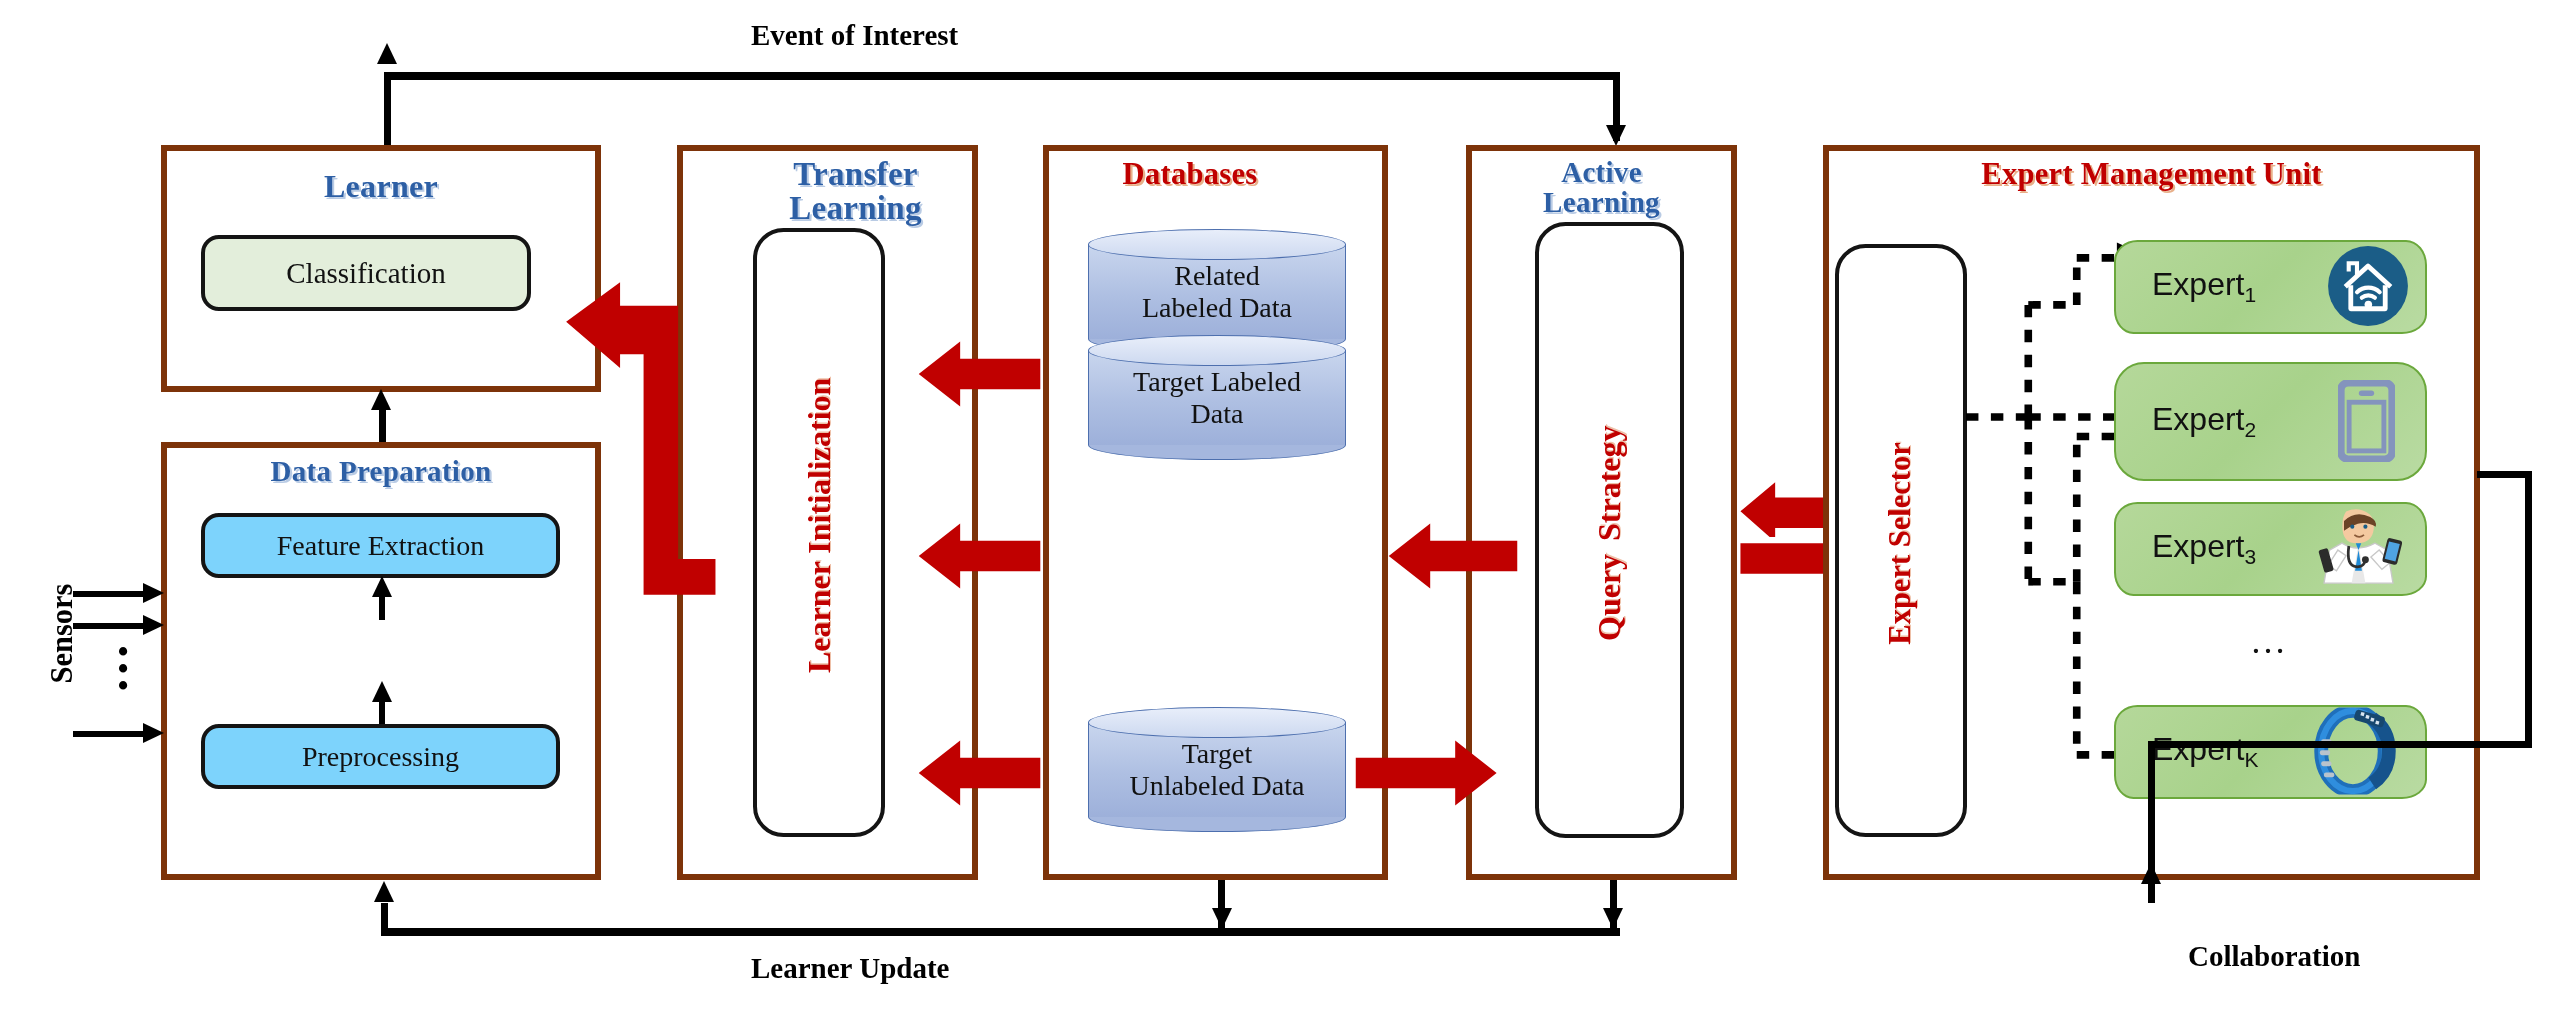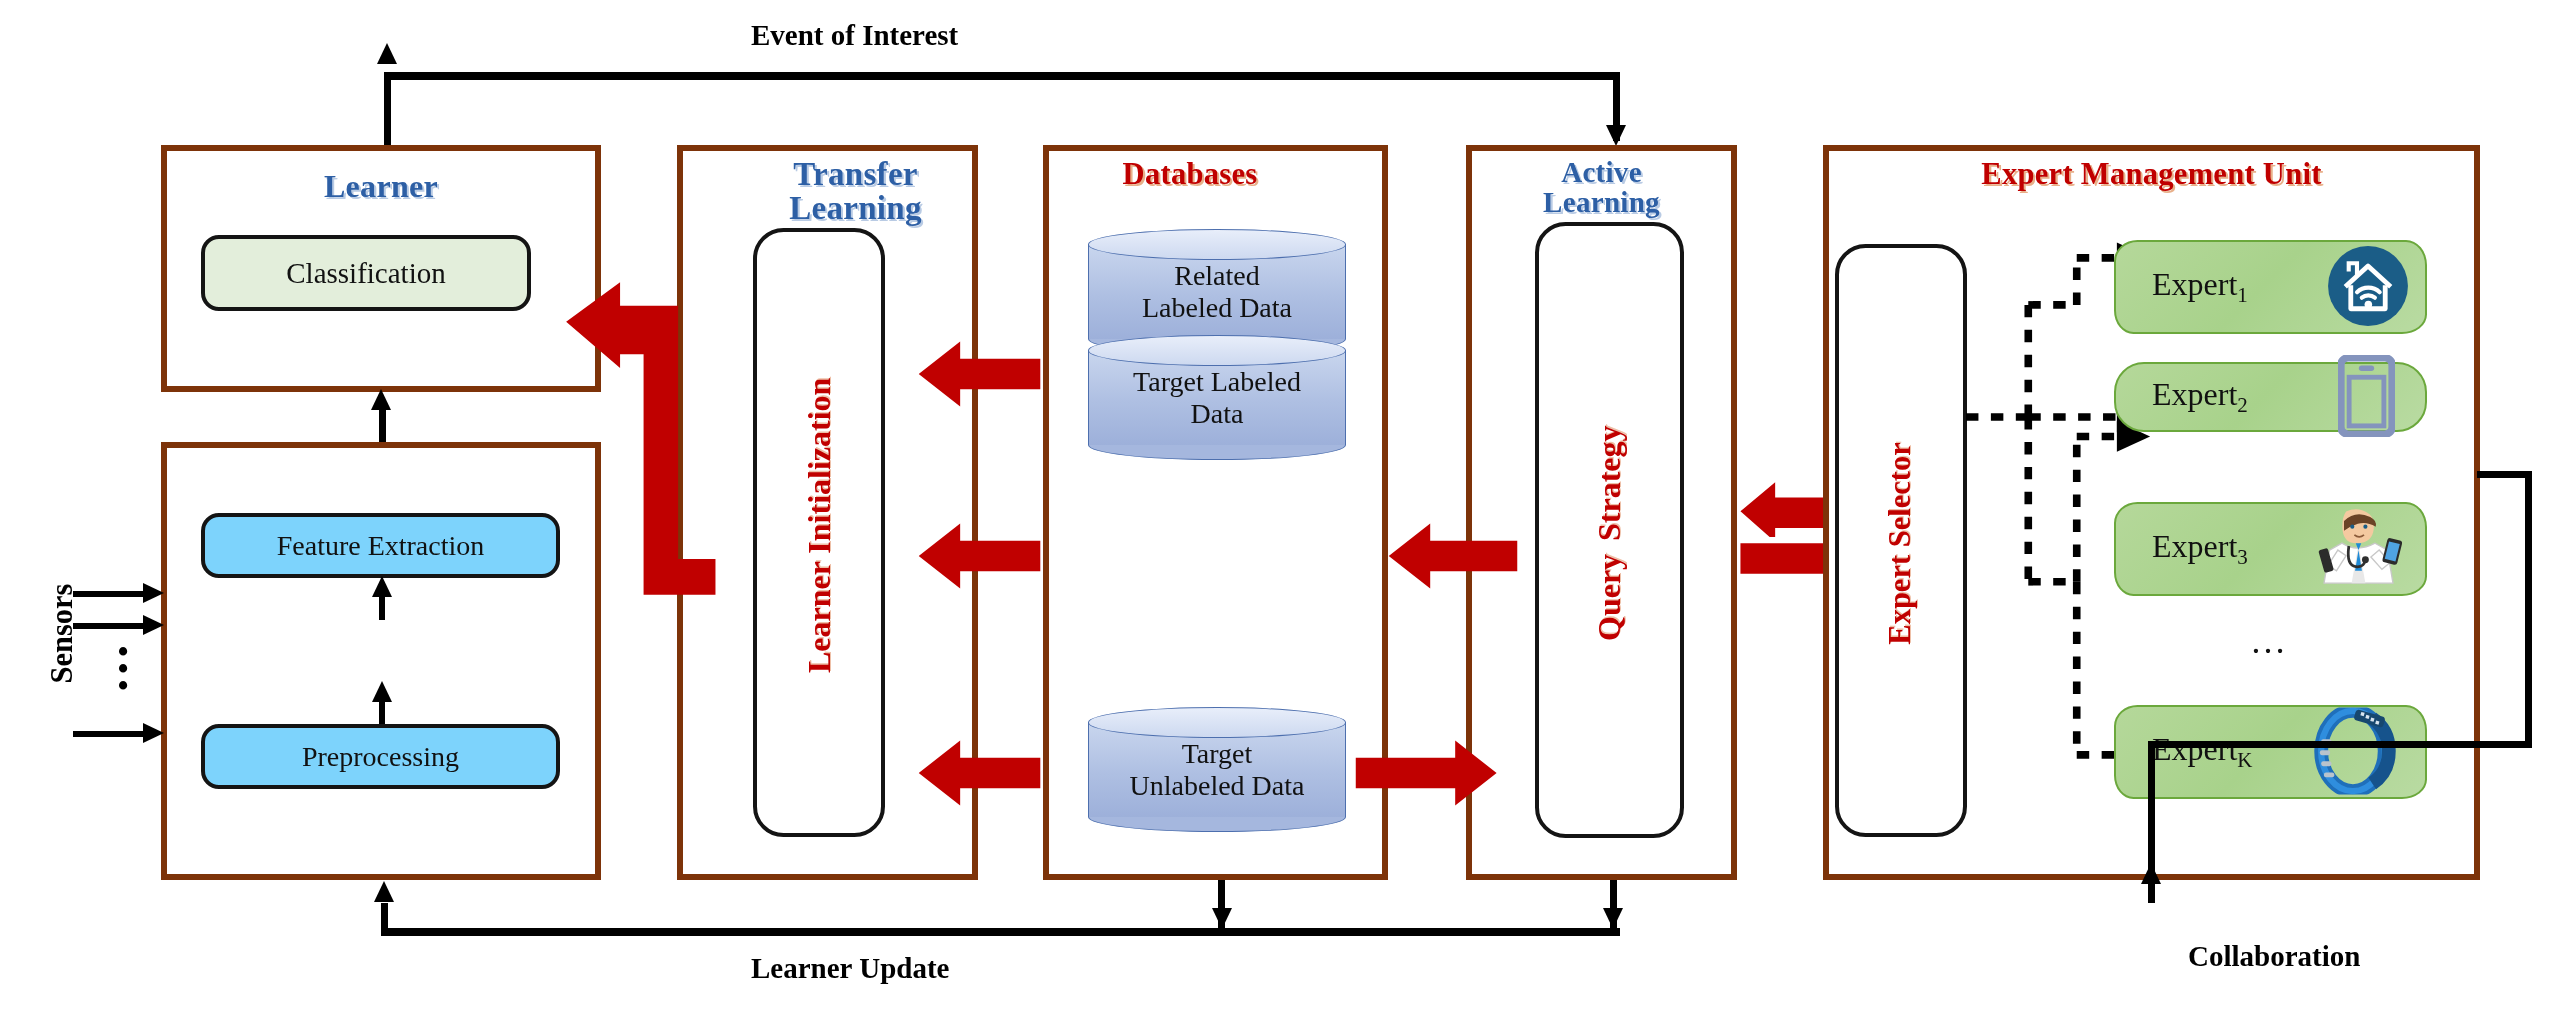"Expert1" .blob .etext { font-family: Liberation Serif, serif -> Liberation Sans, sans-serif }
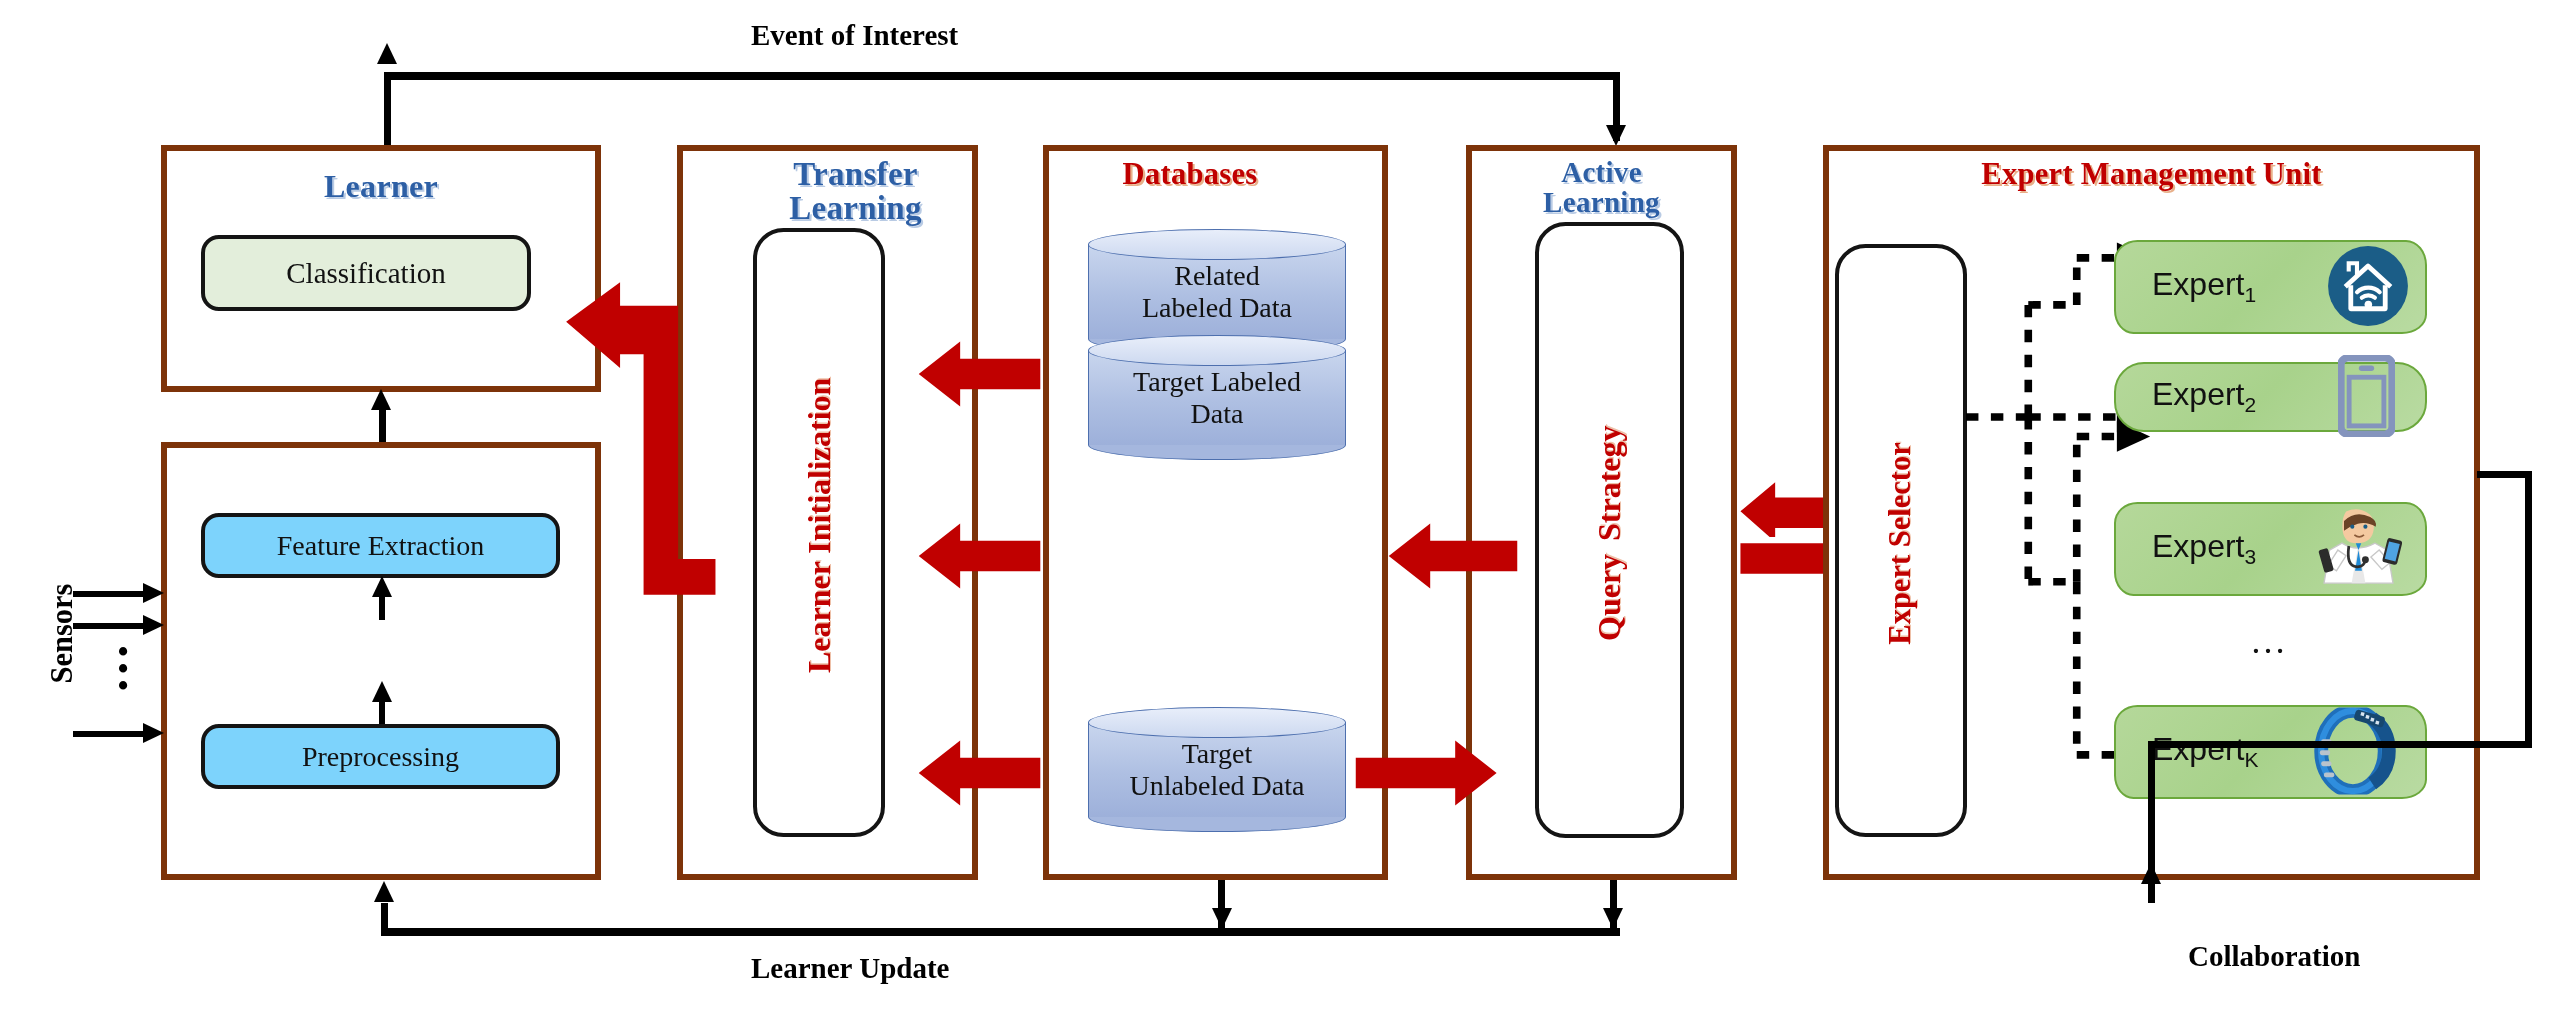"Expert2" div.blob { height: 70px -> 119px }
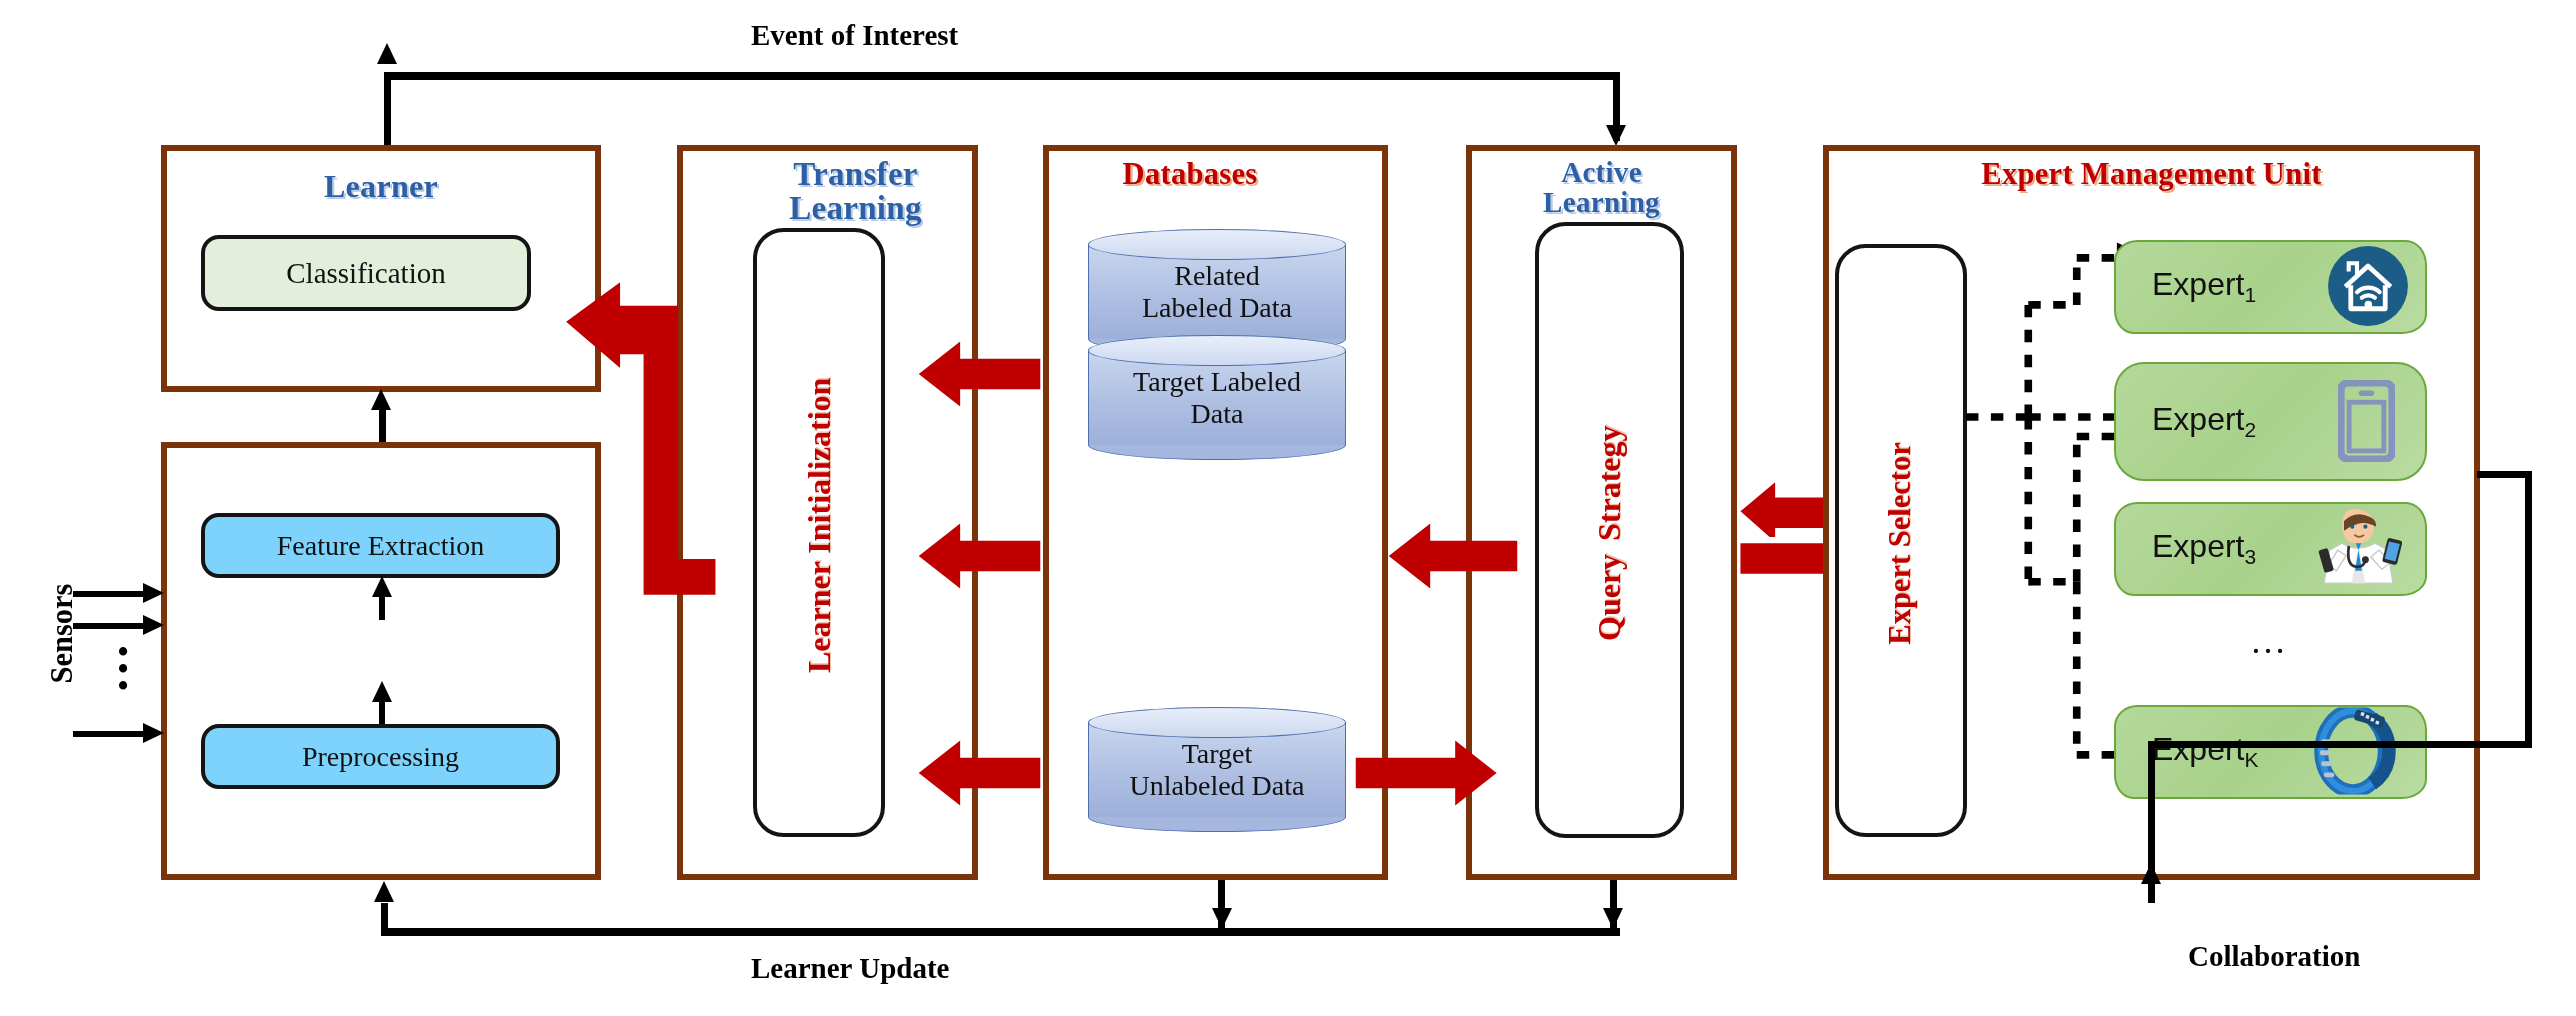"Data Preparation" div.h-blue { html: none -> <div>Data Preparation</div> }
